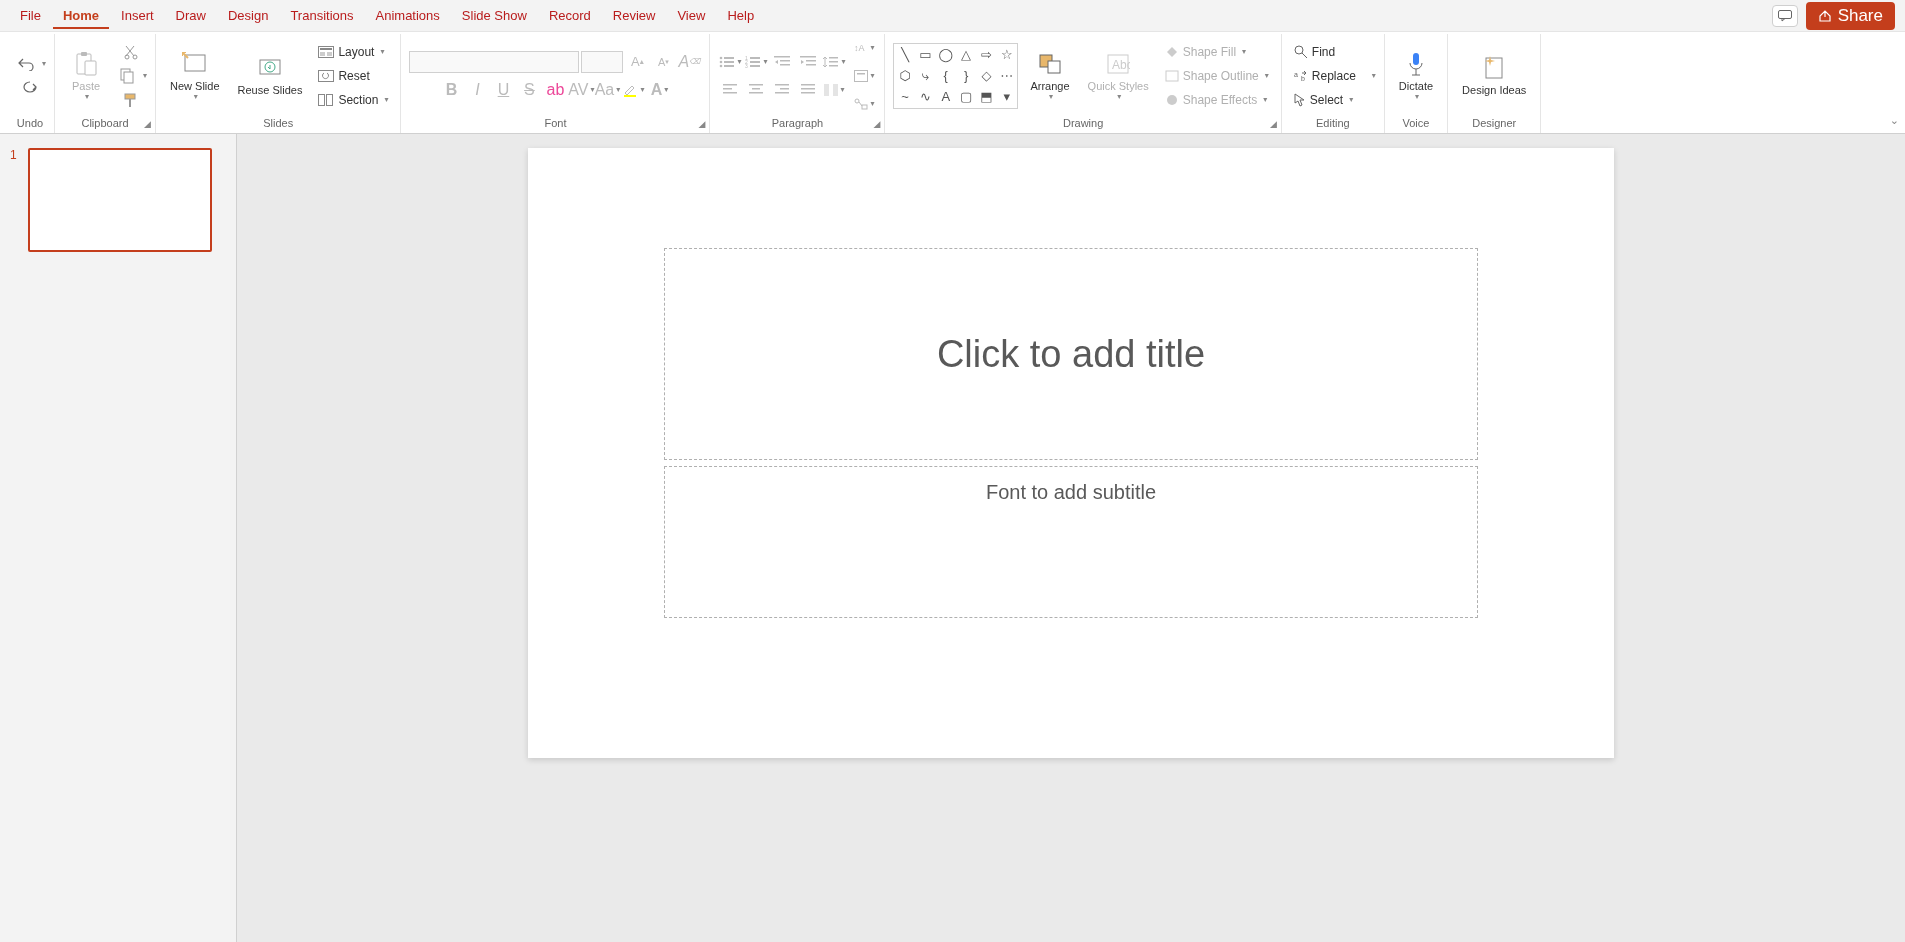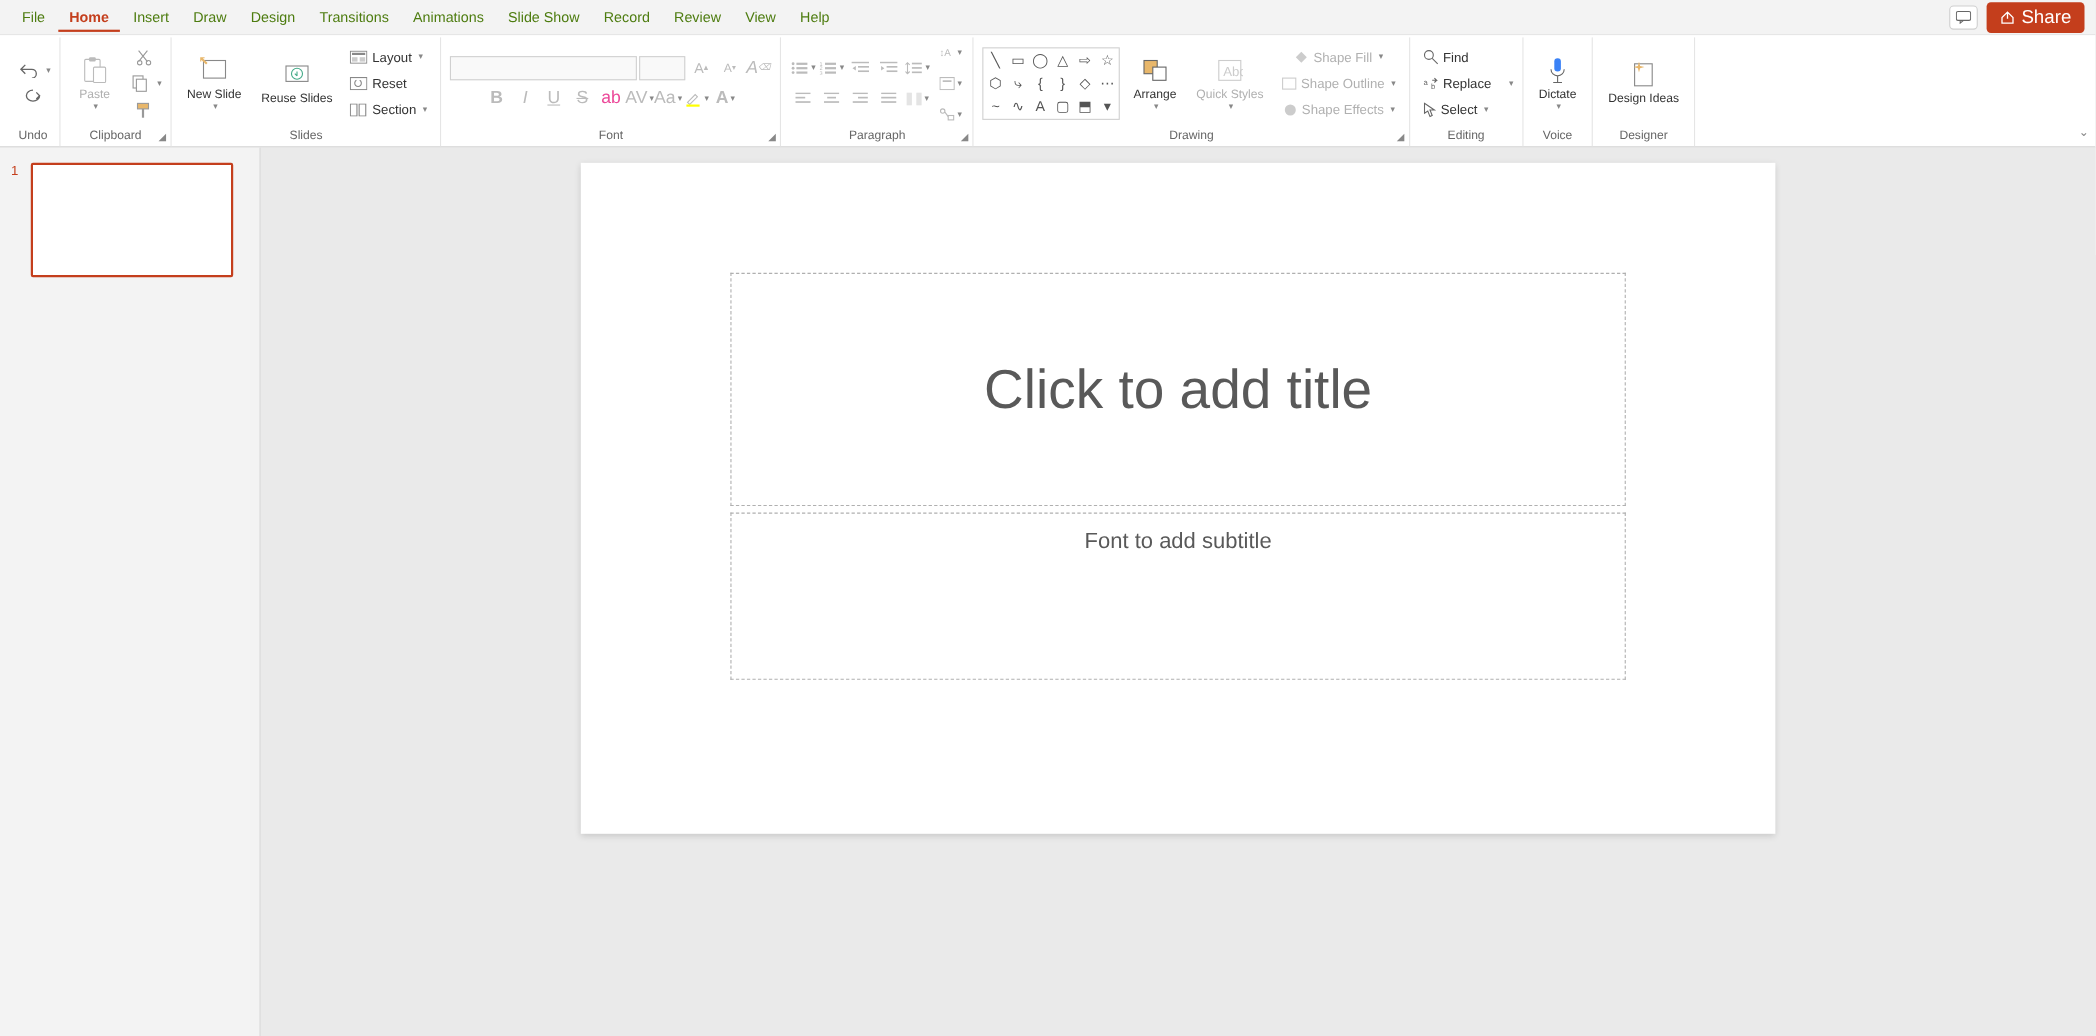"File" .menu-item { color: #4d7c0f -> #b91c1c }
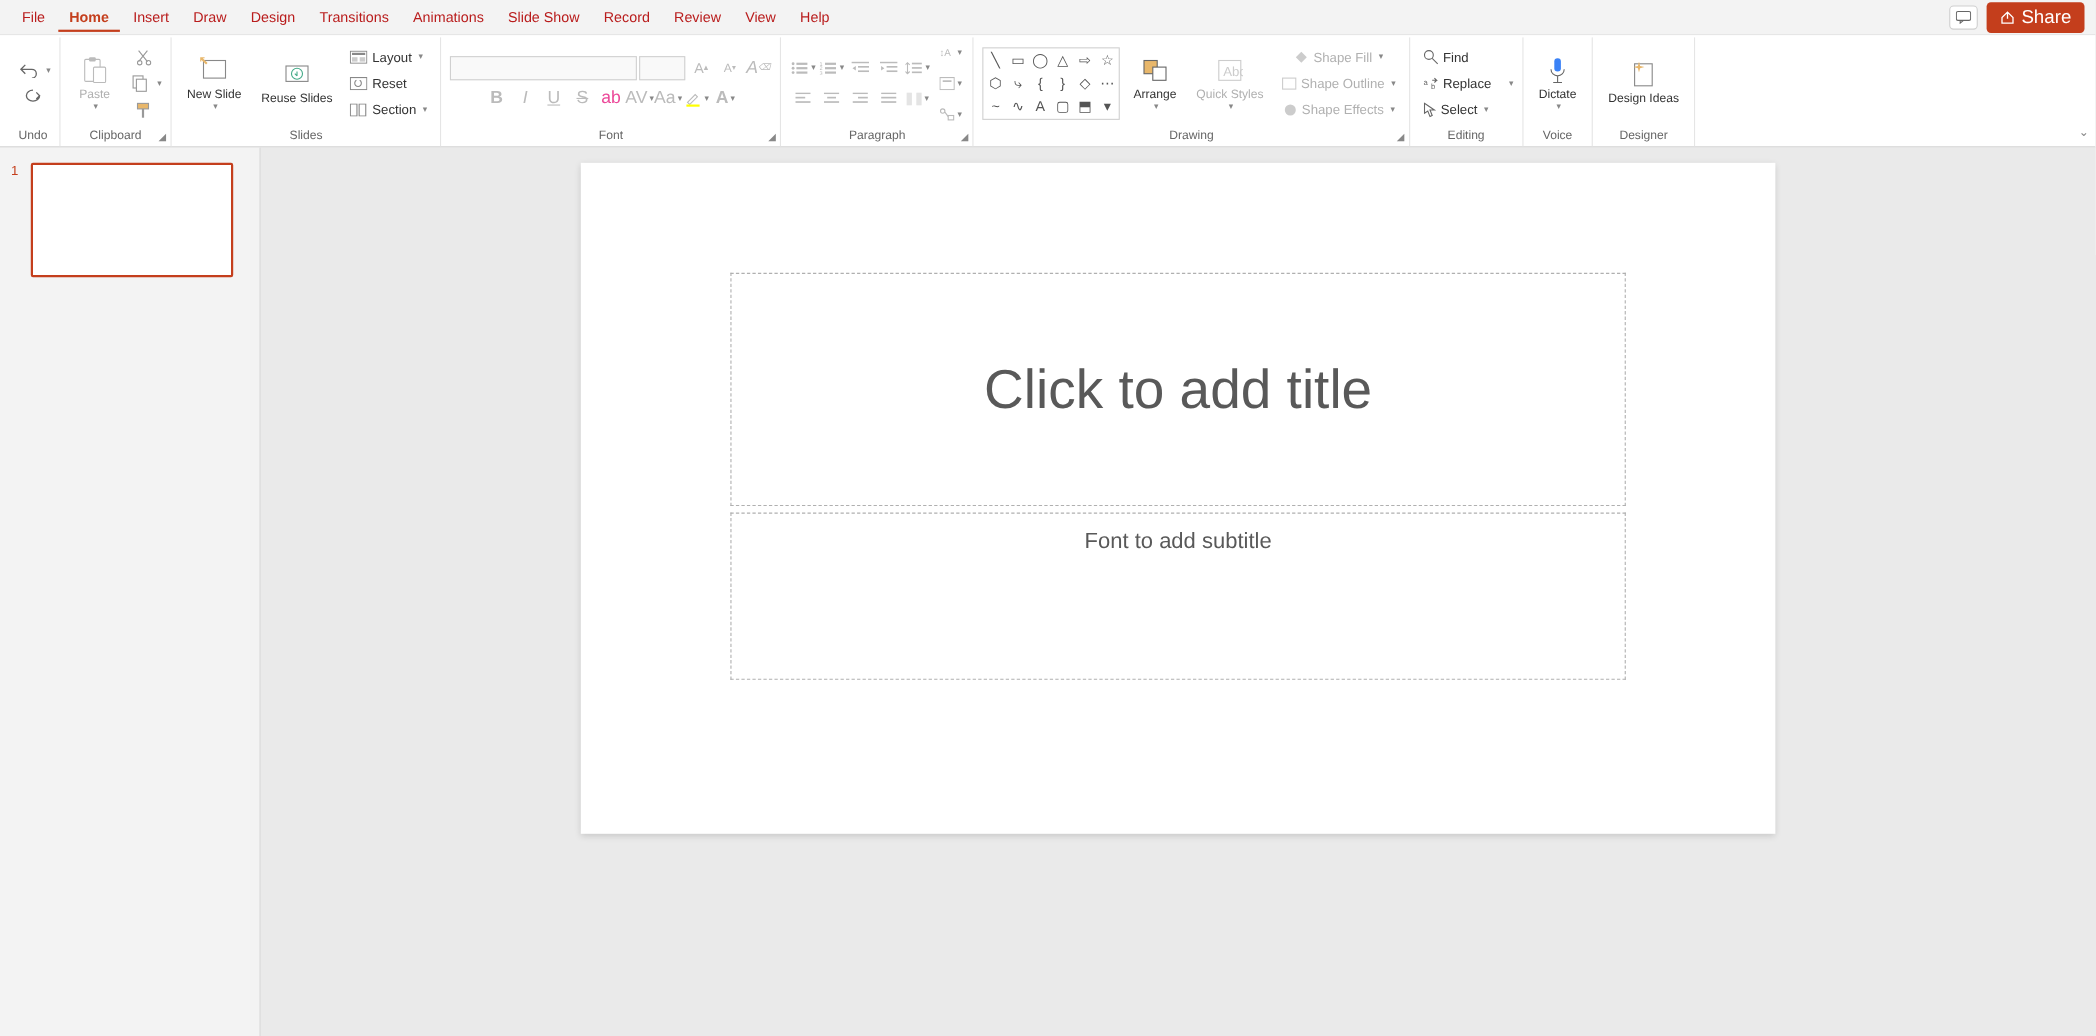"Shape Fill" div.col { align-items: center -> flex-start }
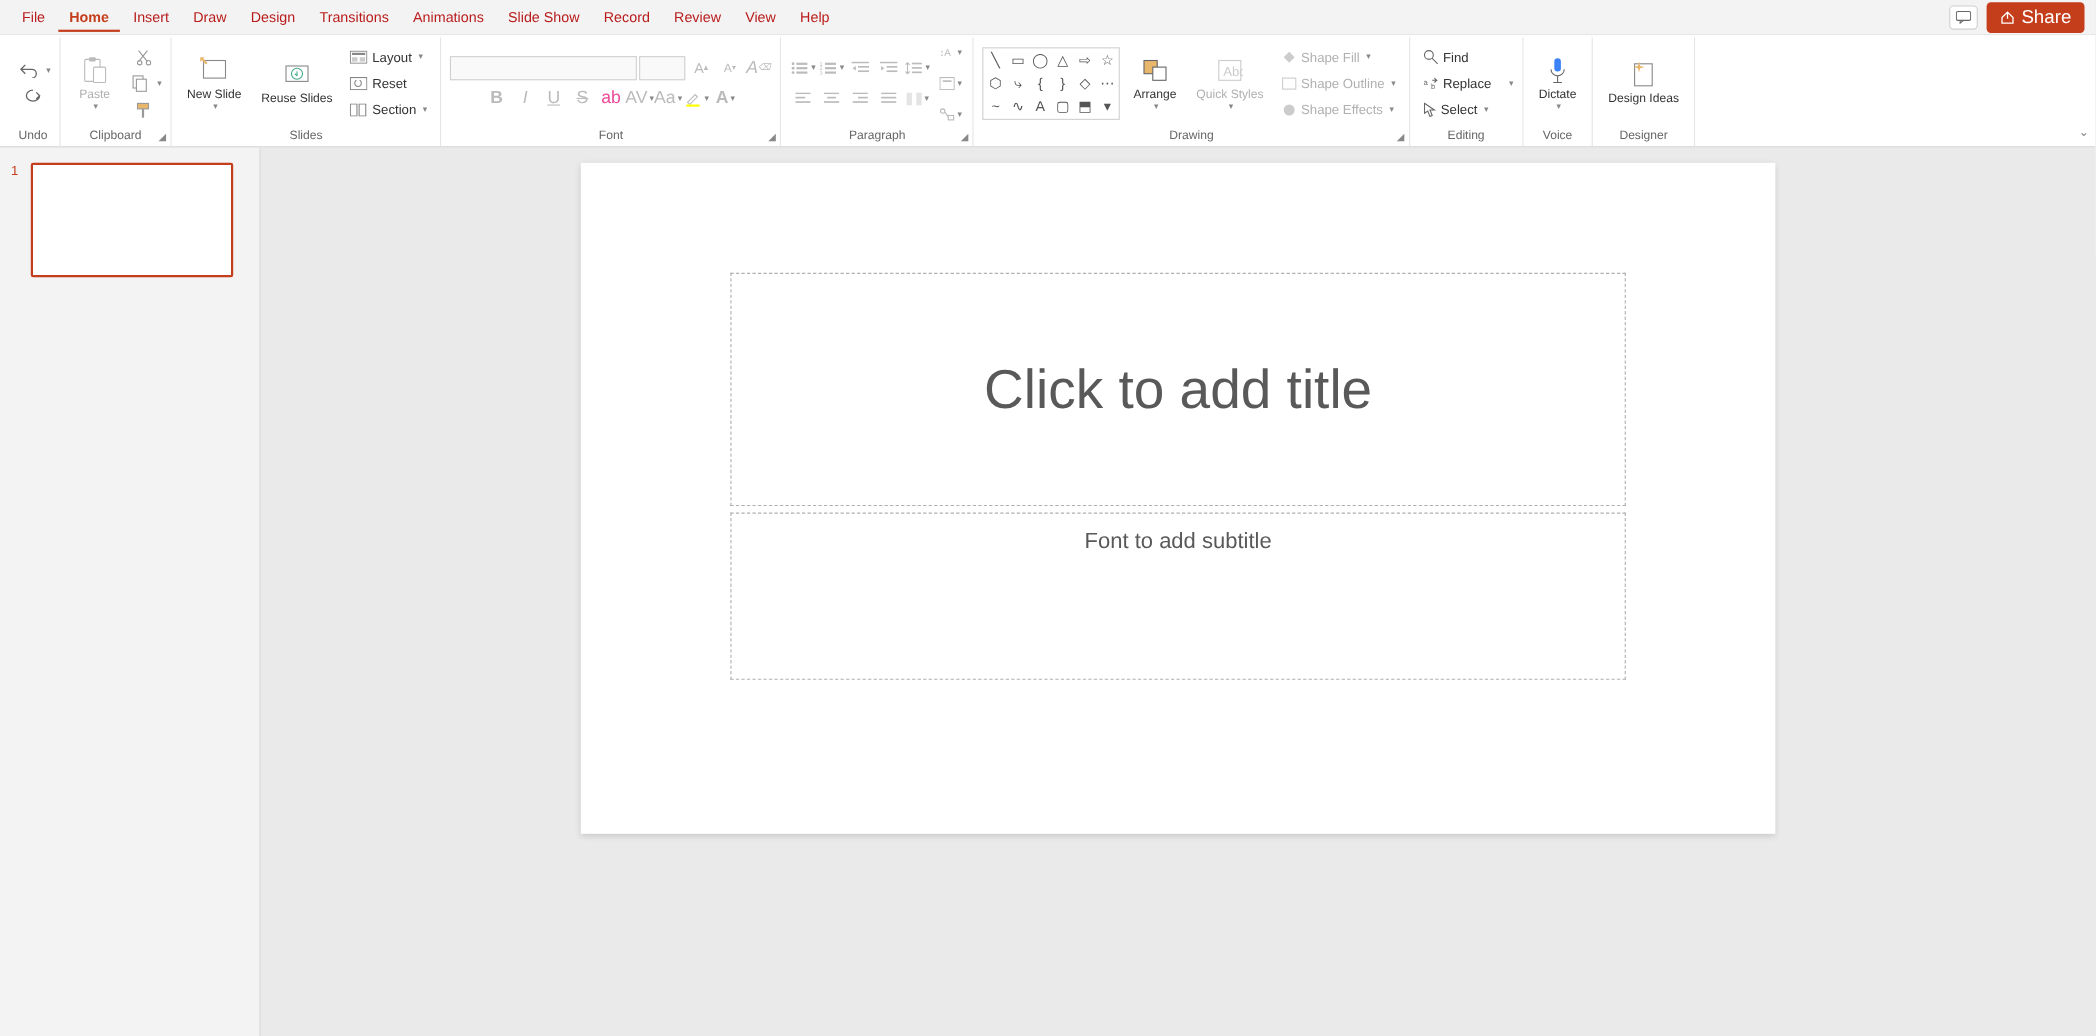"Click to add title" .title-ph { font-size: 50px -> 38px }
